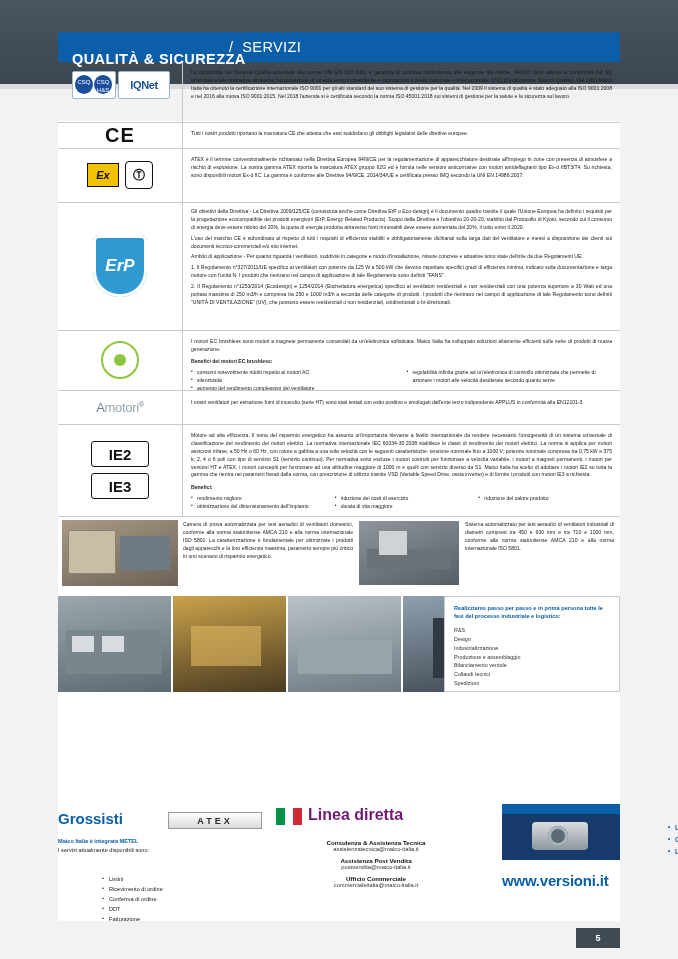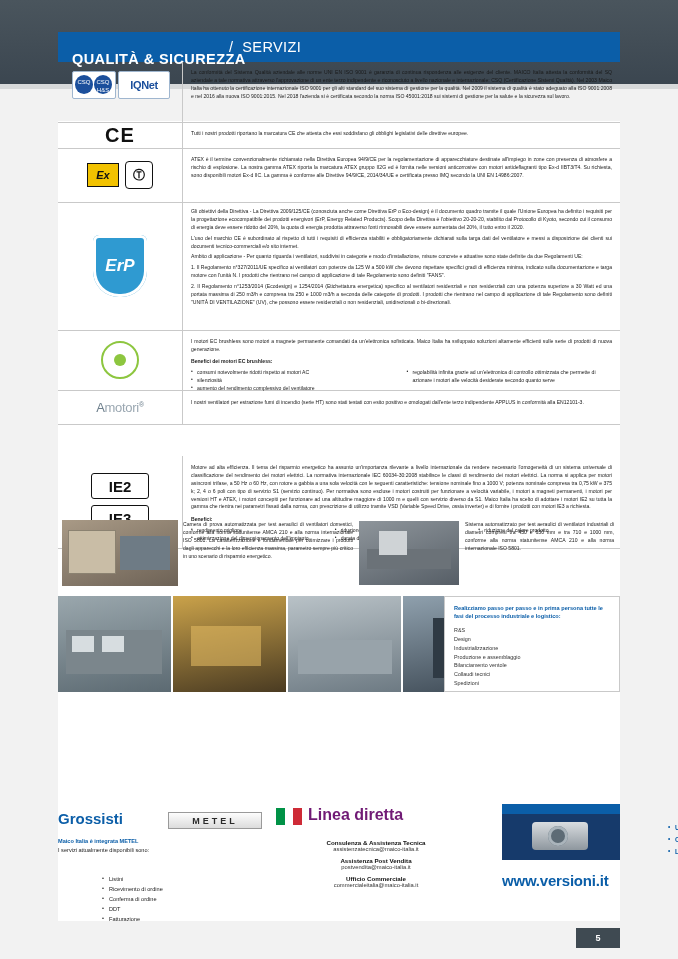"IE2" div.row { margin-top: 32px -> none }
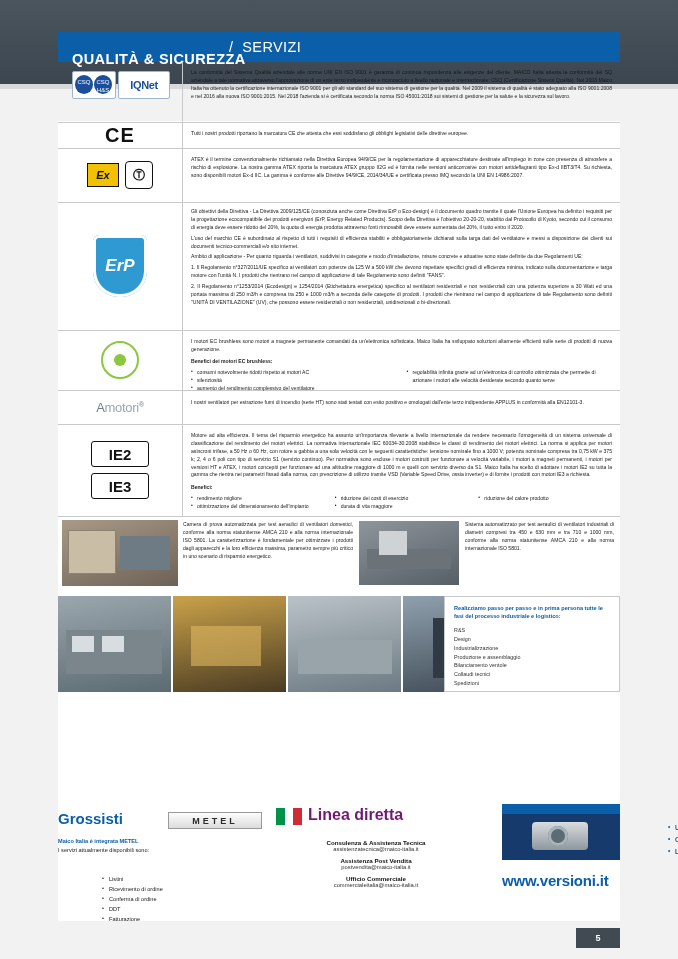"METEL" div.metel { text: METEL -> ATEX }
